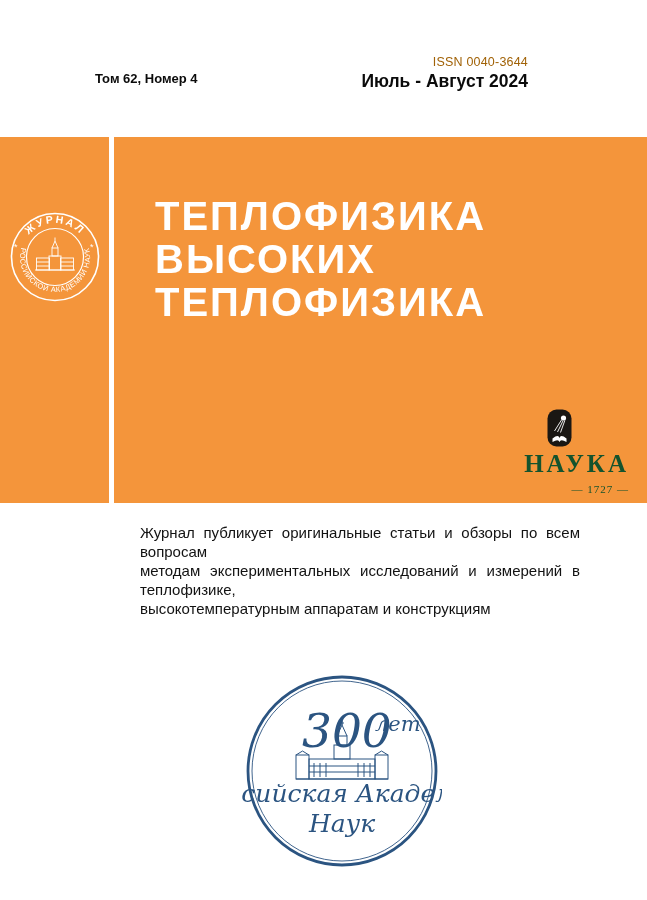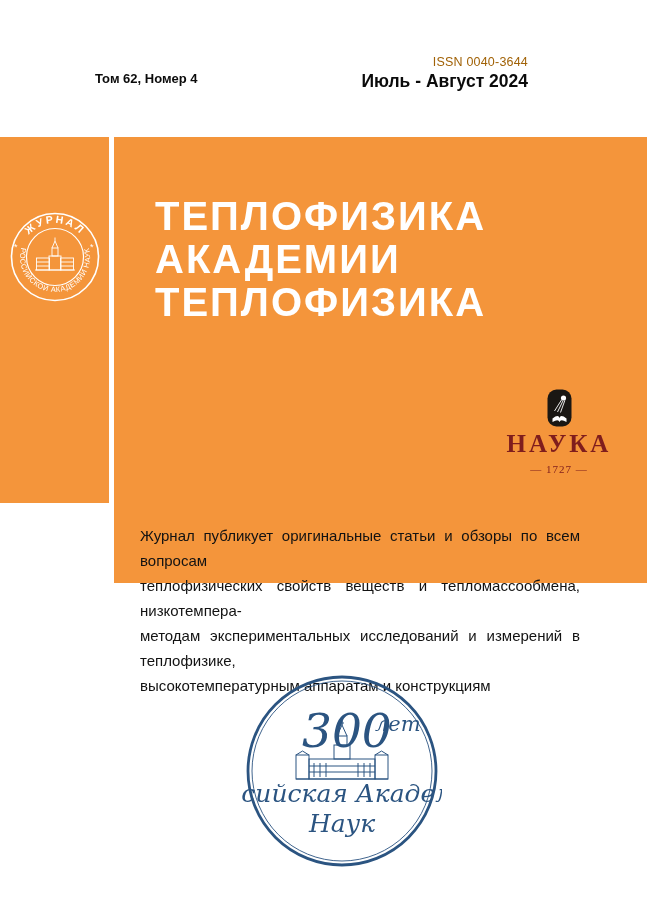"ТЕПЛОФИЗИКА" .cover-box { height: 446px -> 366px }
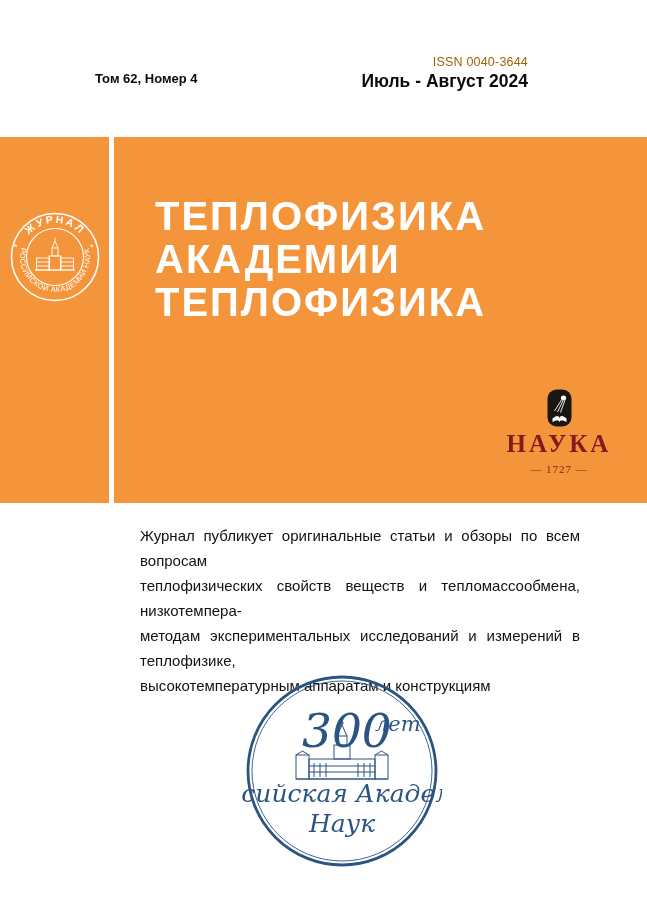"АКАДЕМИИ" div { text: АКАДЕМИИ -> ВЫСОКИХ }
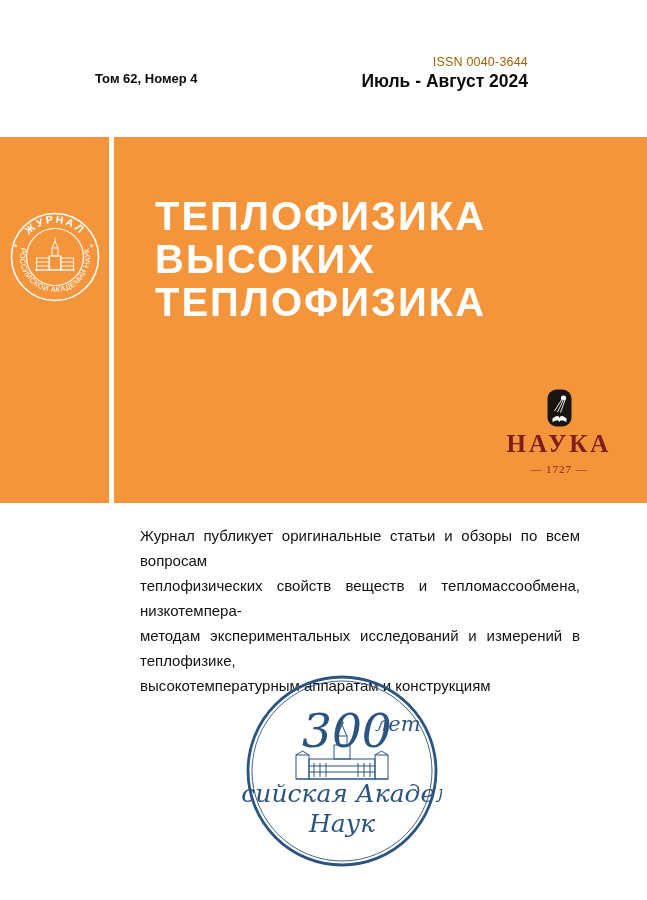"НАУКА" .publisher { color: #7f1d1d -> #14532d; text-align: center -> right; top: 252px -> 272px }
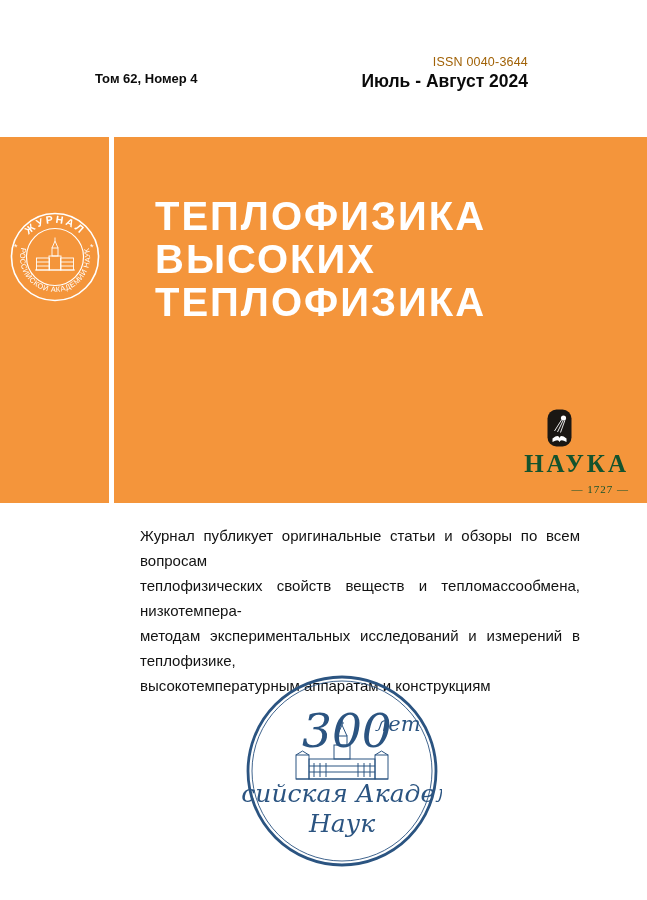"Журнал публикует оригинальные статьи и" .description { line-height: 25px -> 19px }
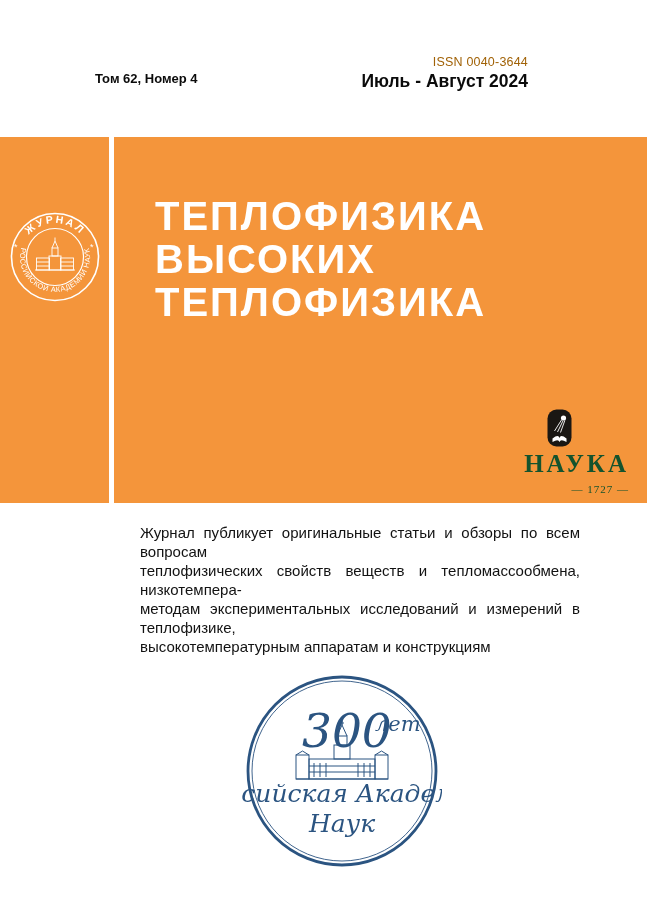"теплофизических свойств веществ и" div.jline { html: <div>теплофизических свойств веществ и тепломассообмена, низкотемпера-</div> -> none }
